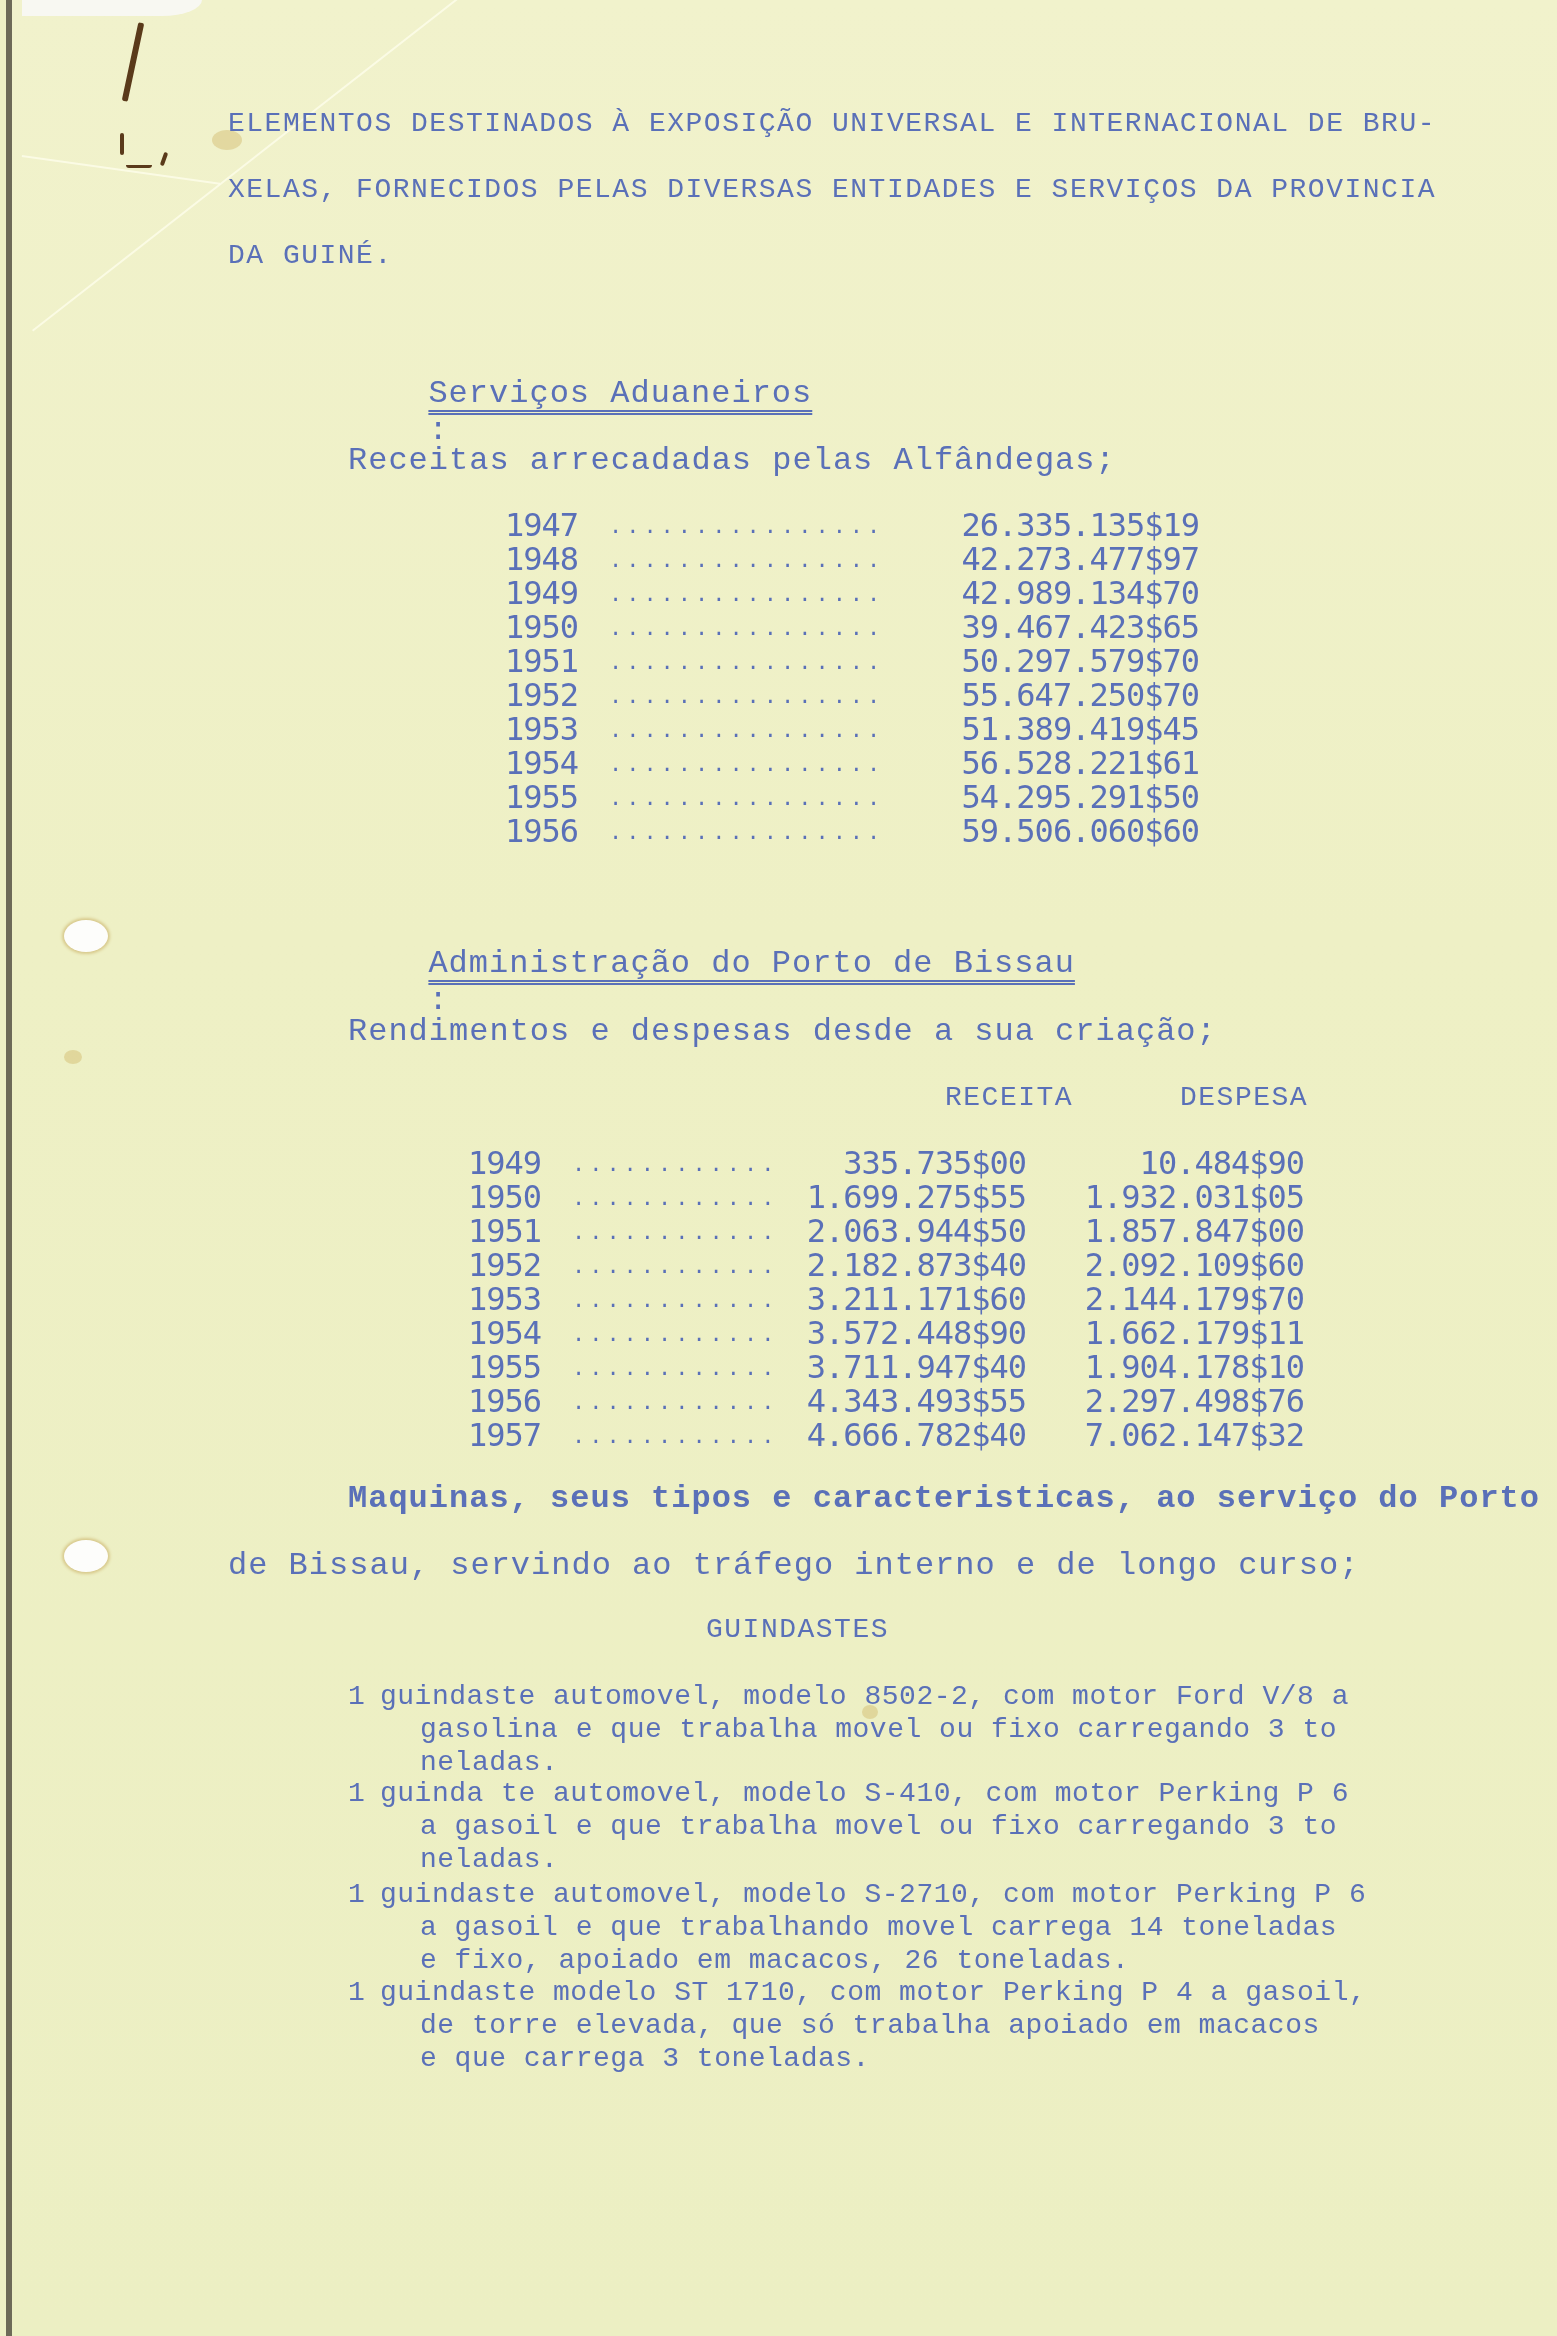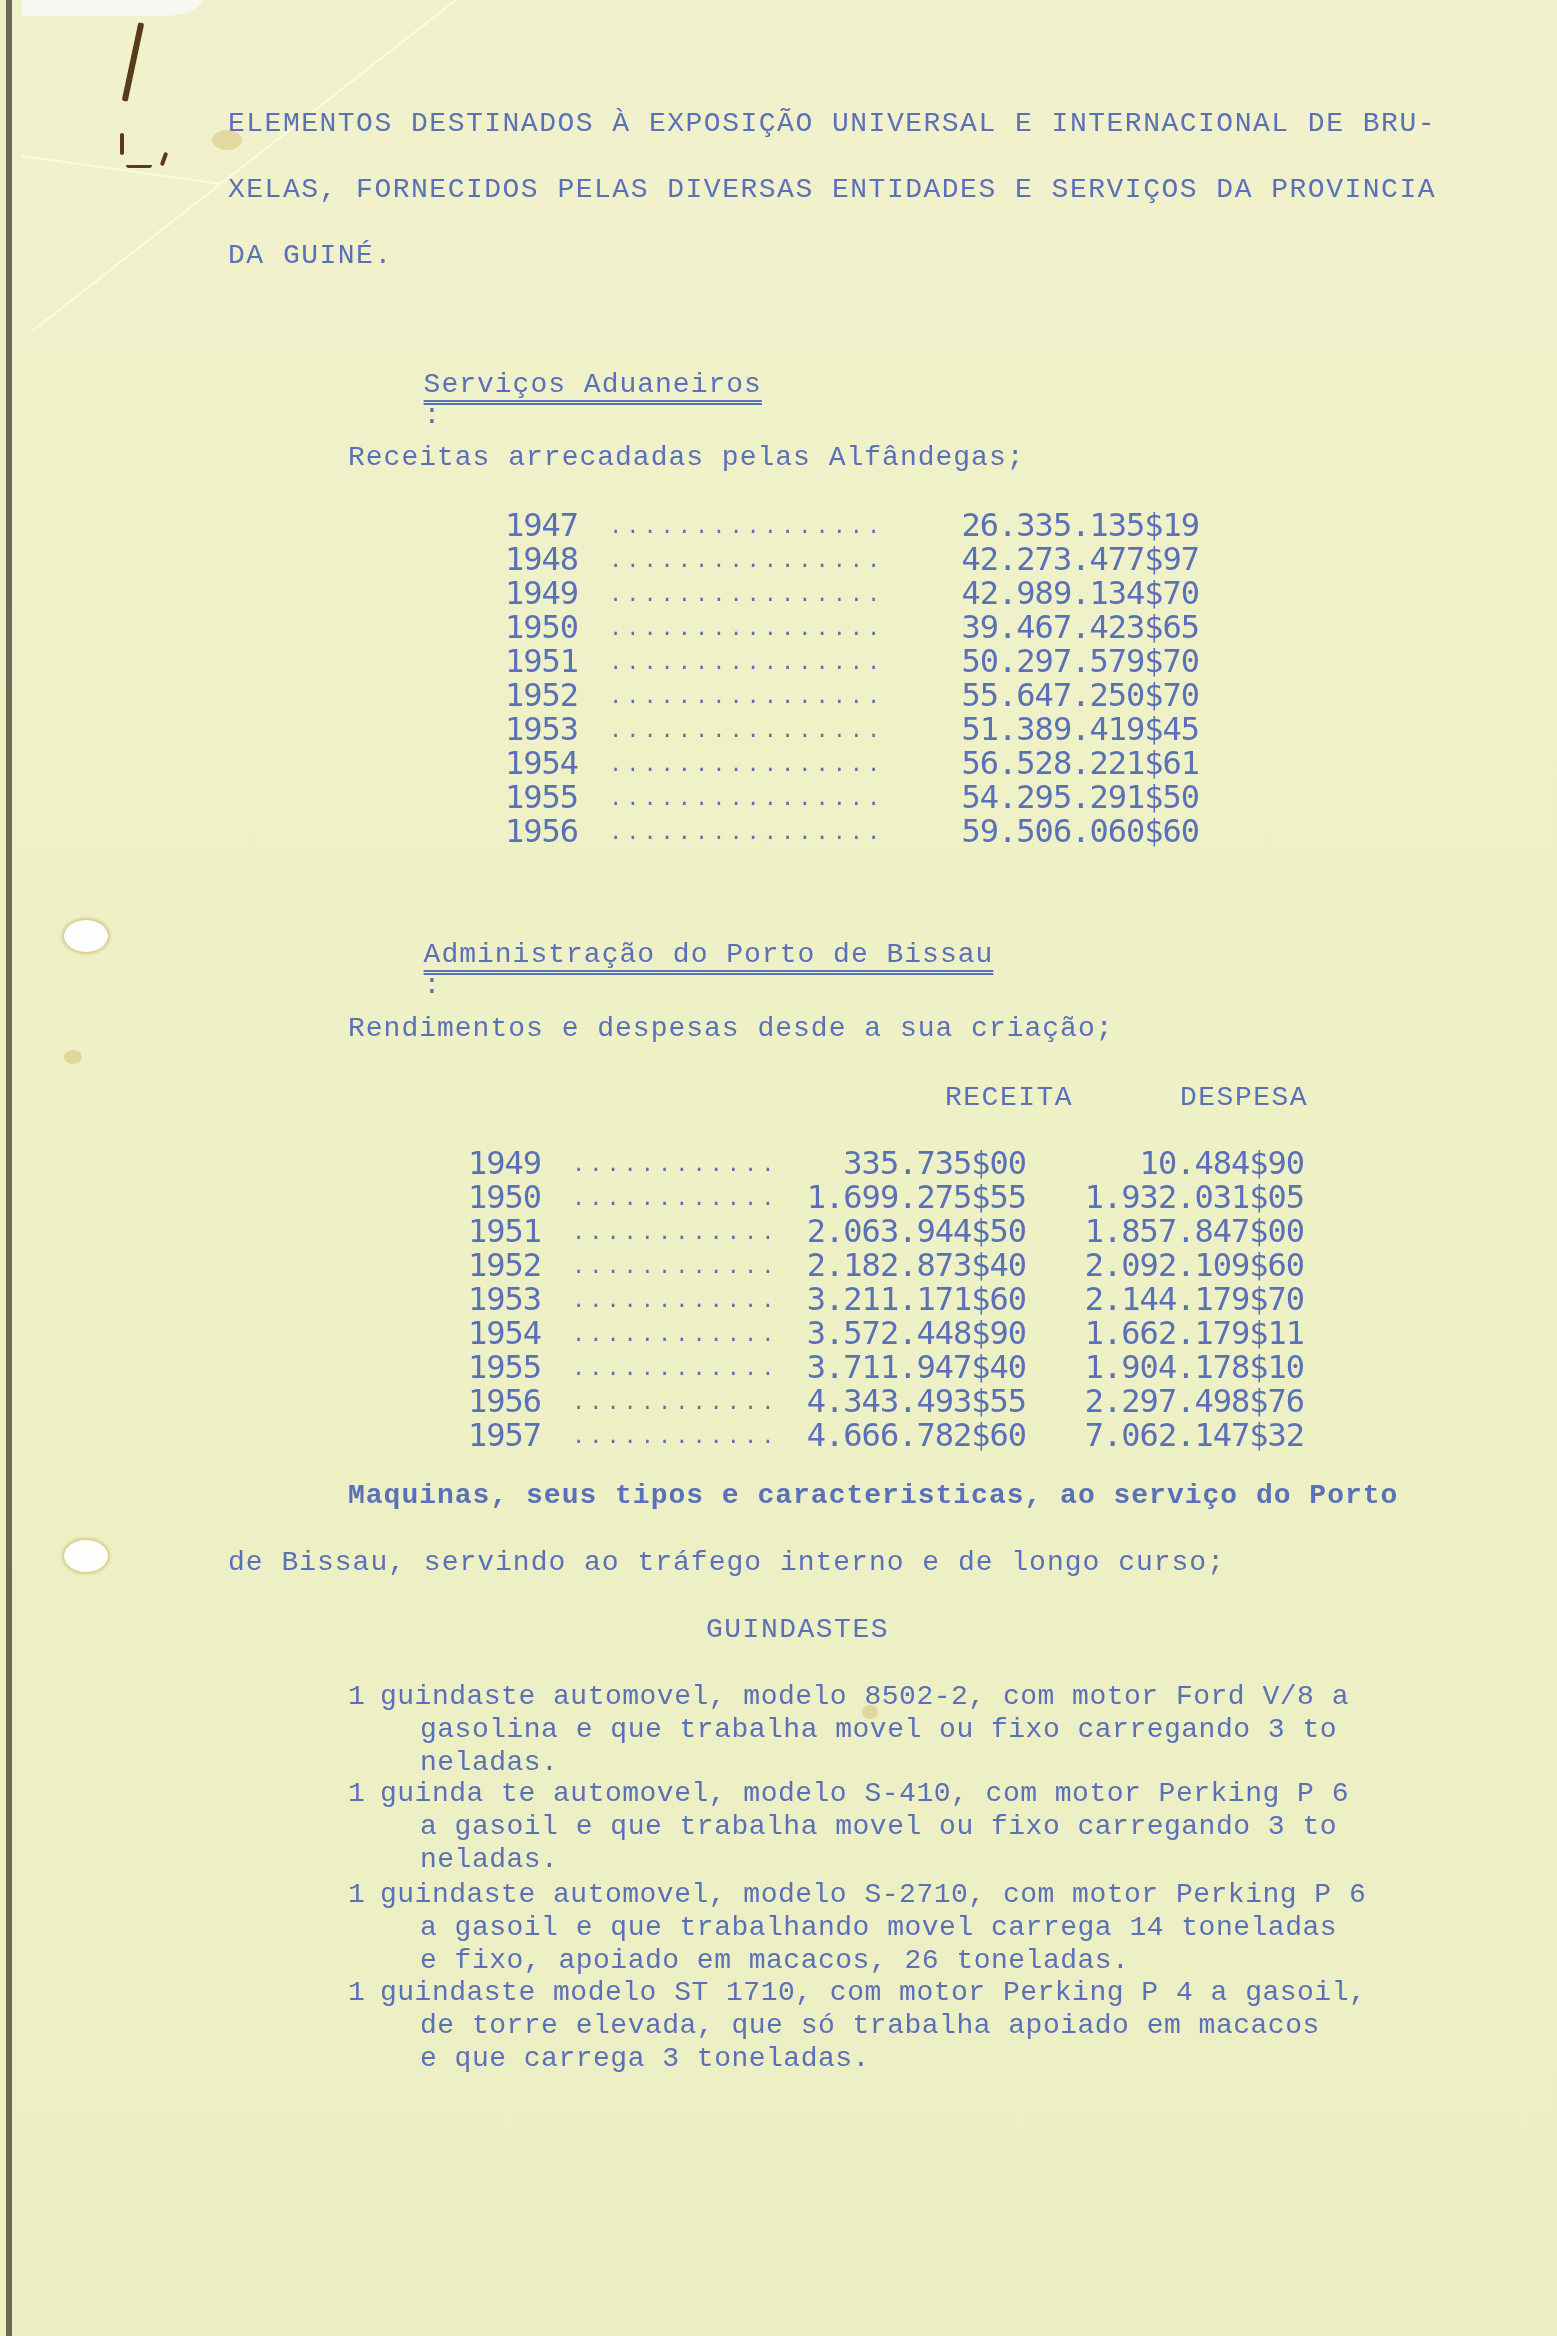"Serviços Aduaneiros :" .line { font-size: 28px -> 32px }
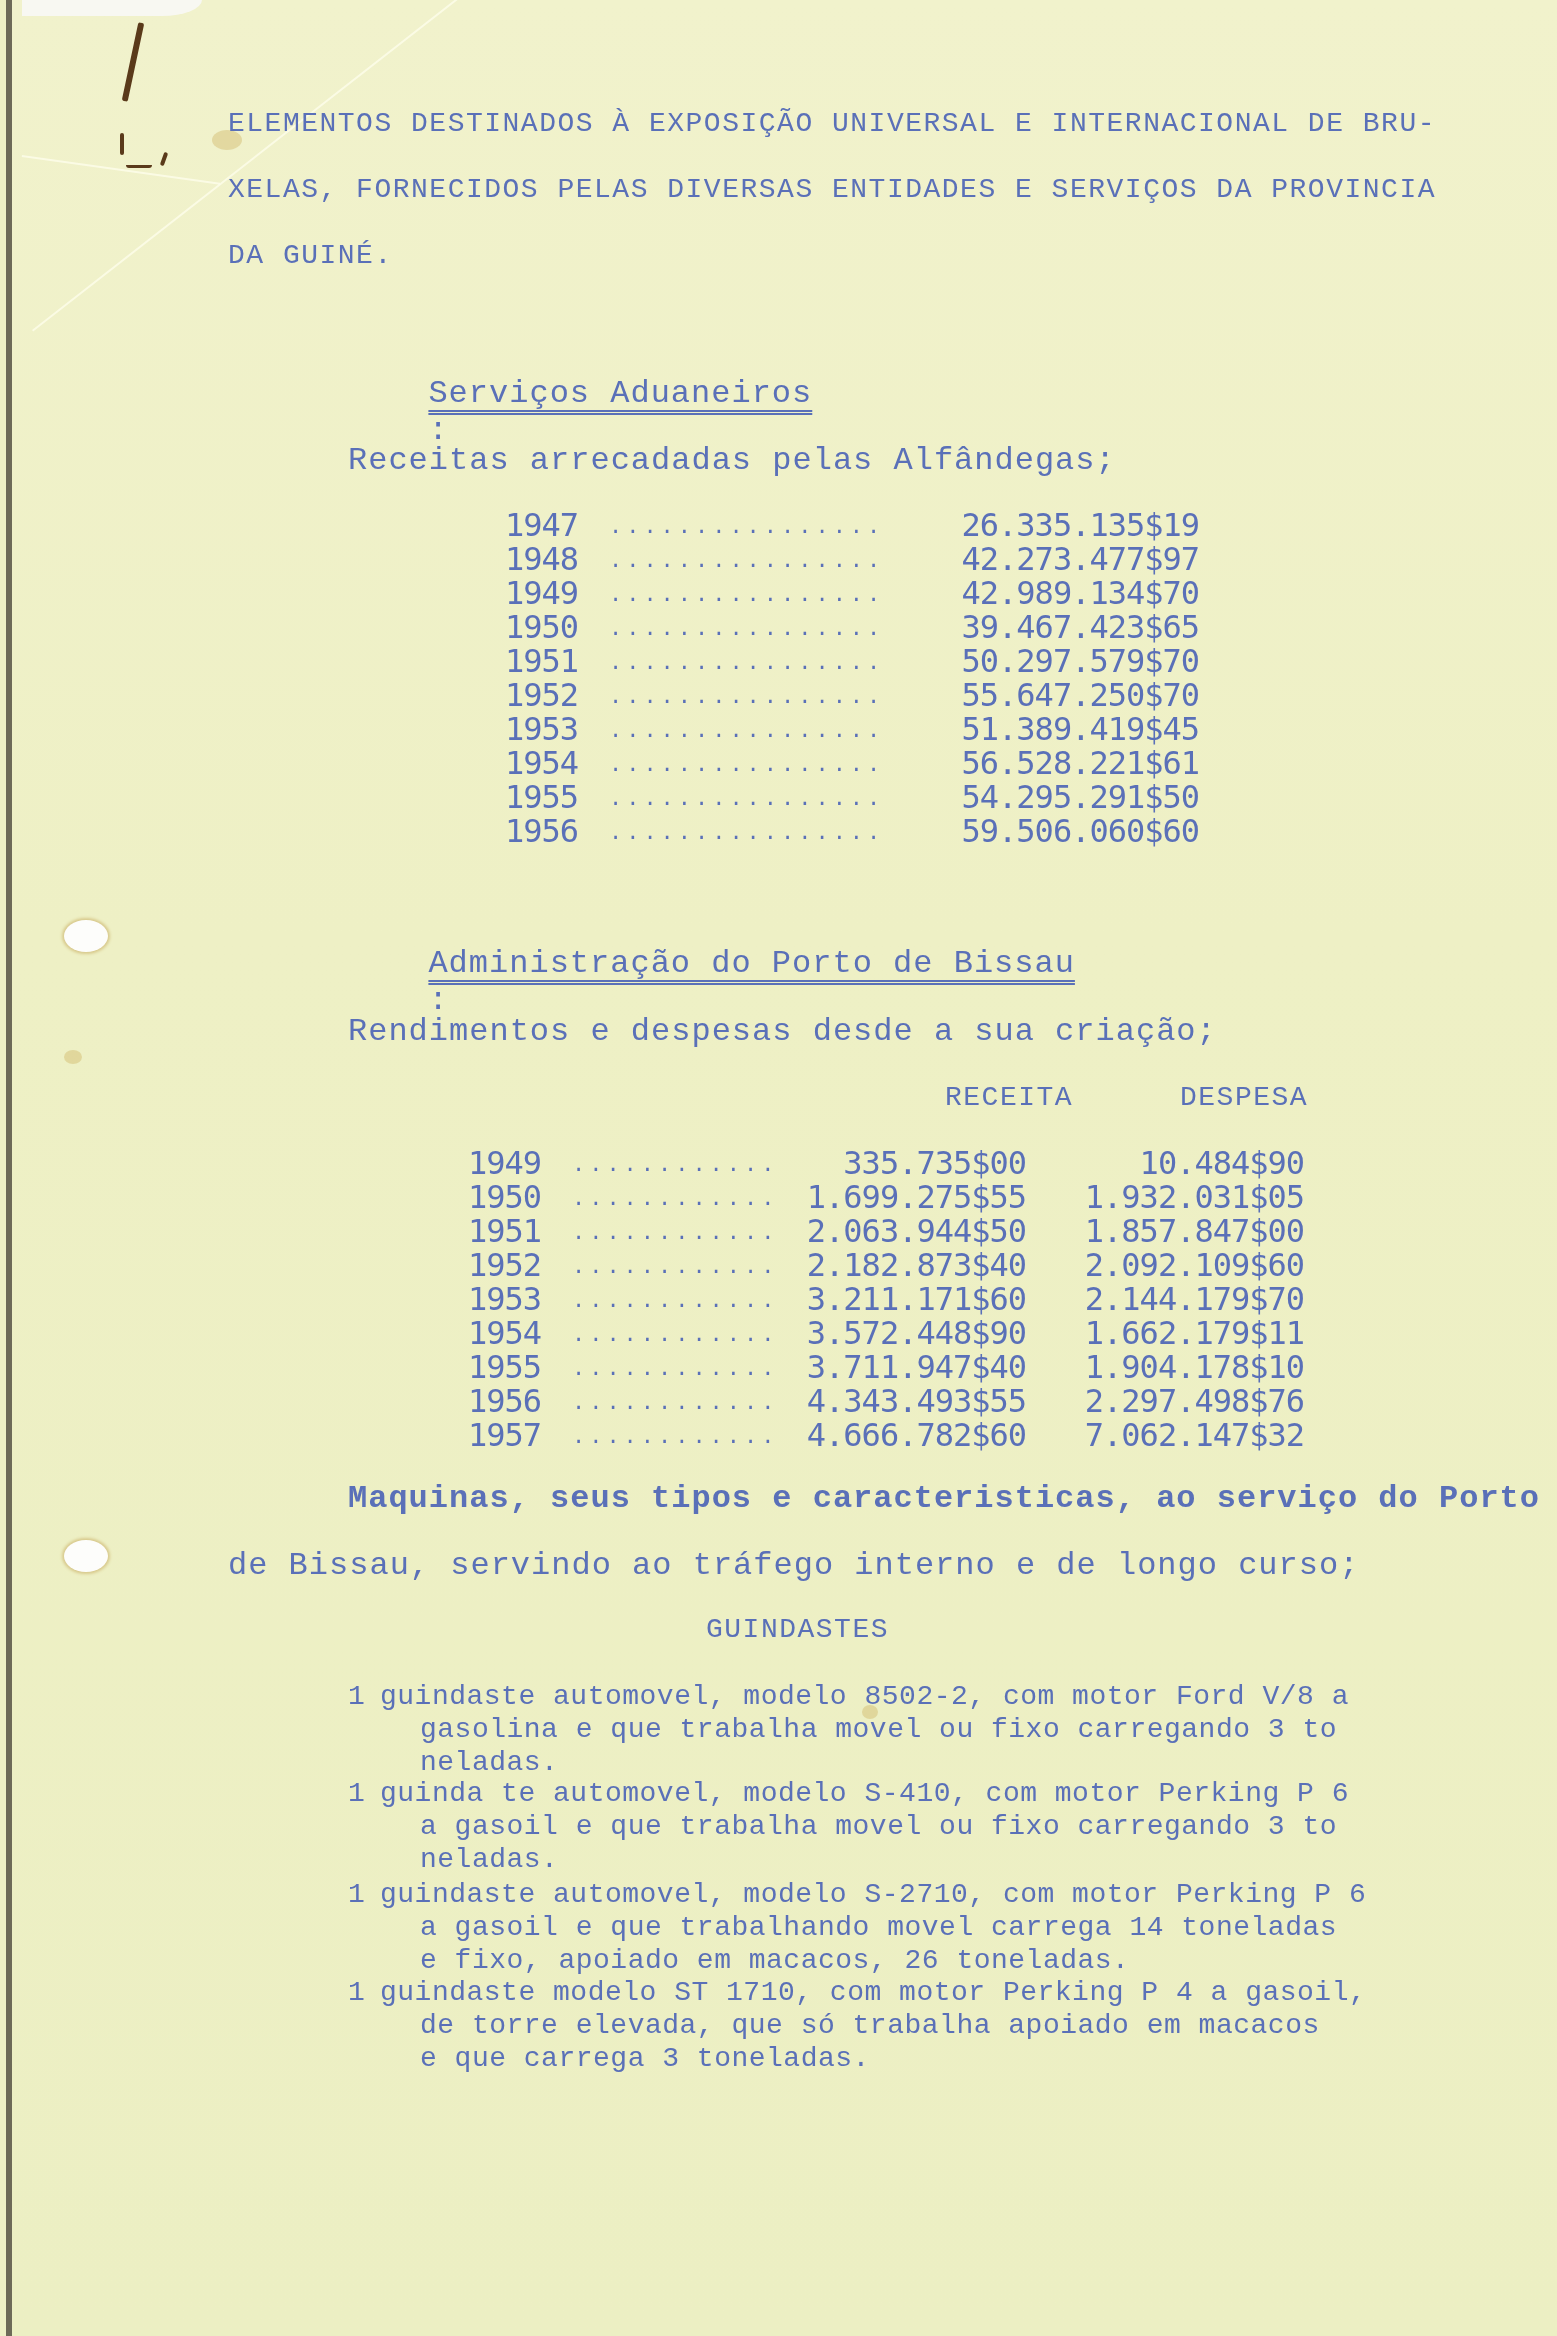"4.666.782$60" span.val { text: 4.666.782$60 -> 4.666.782$40 }
